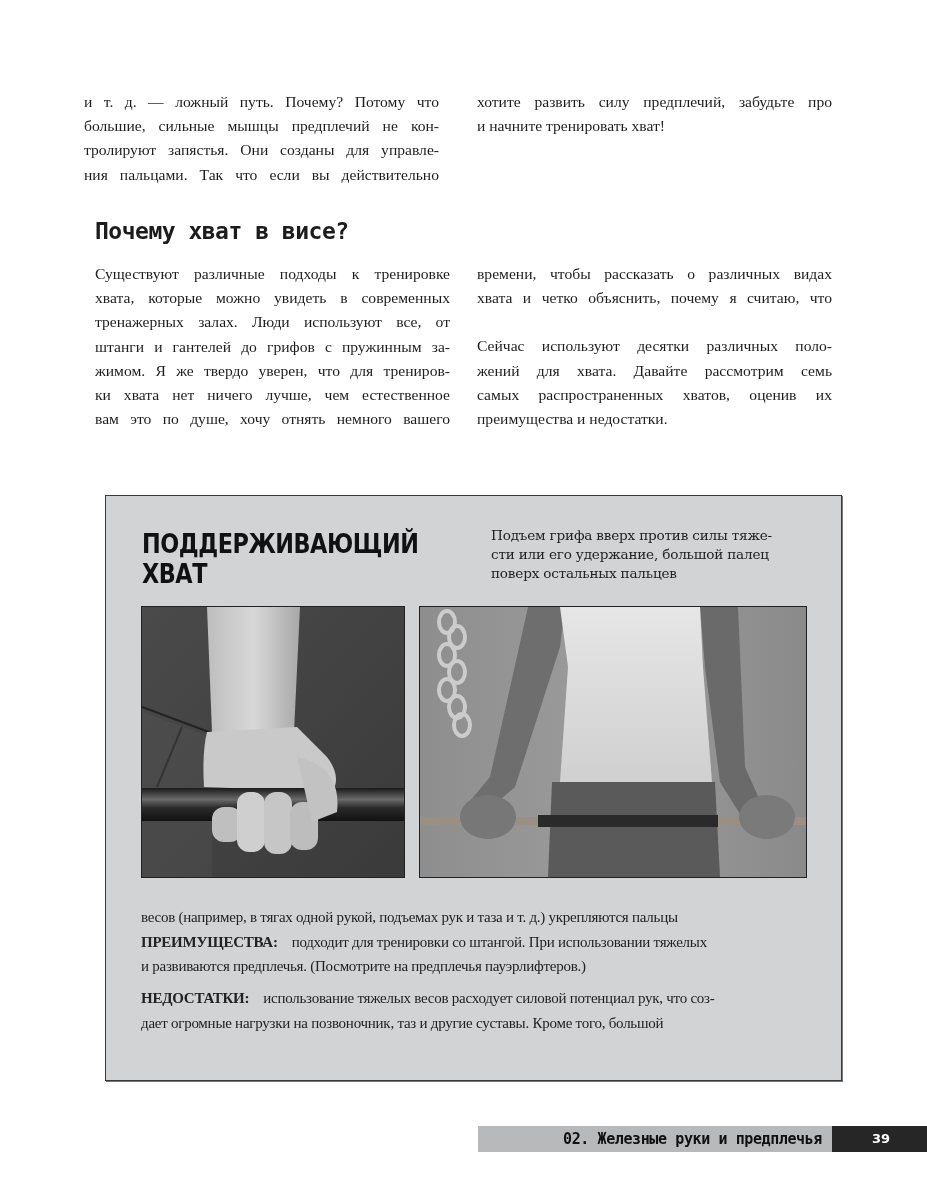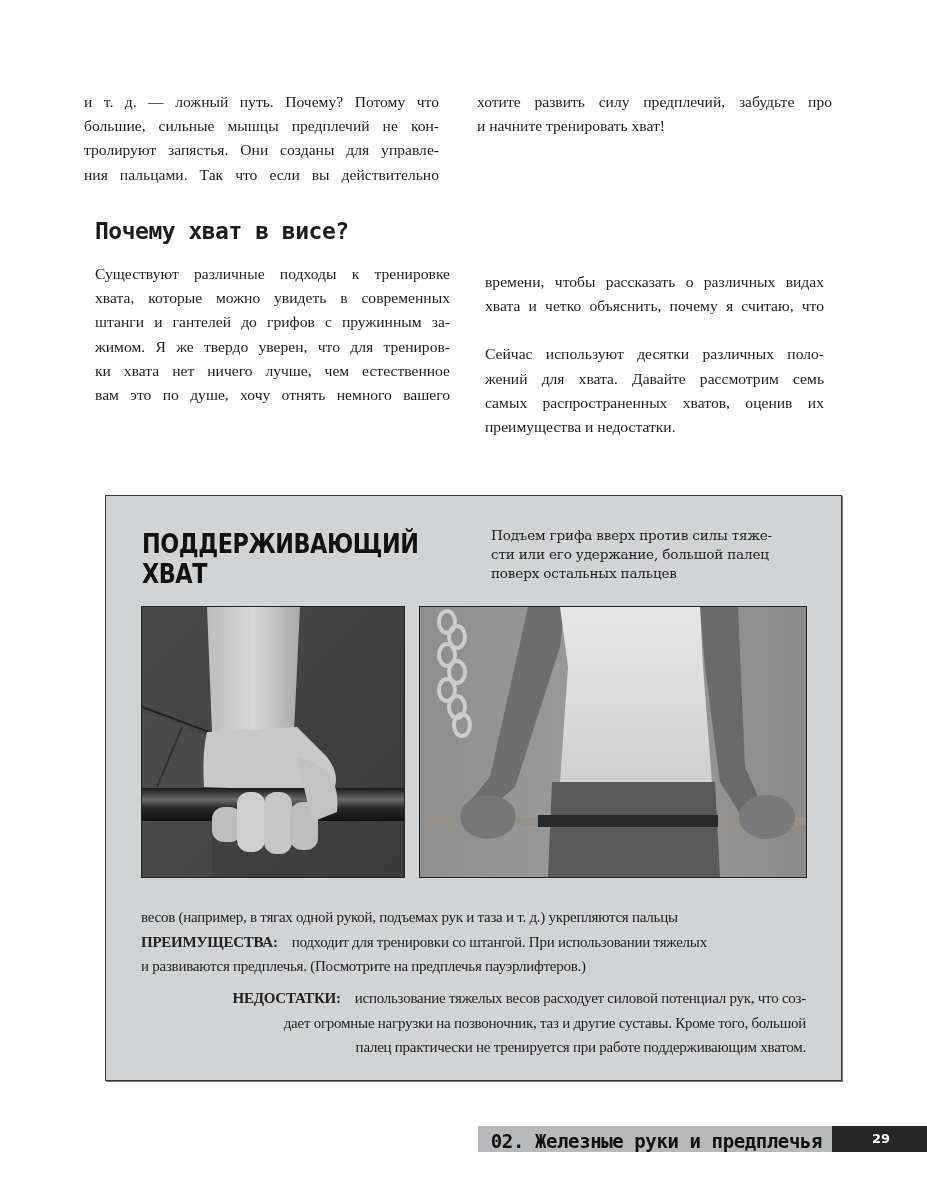"времени, чтобы рассказать о различных" .col p { margin: 8px -> 0 }
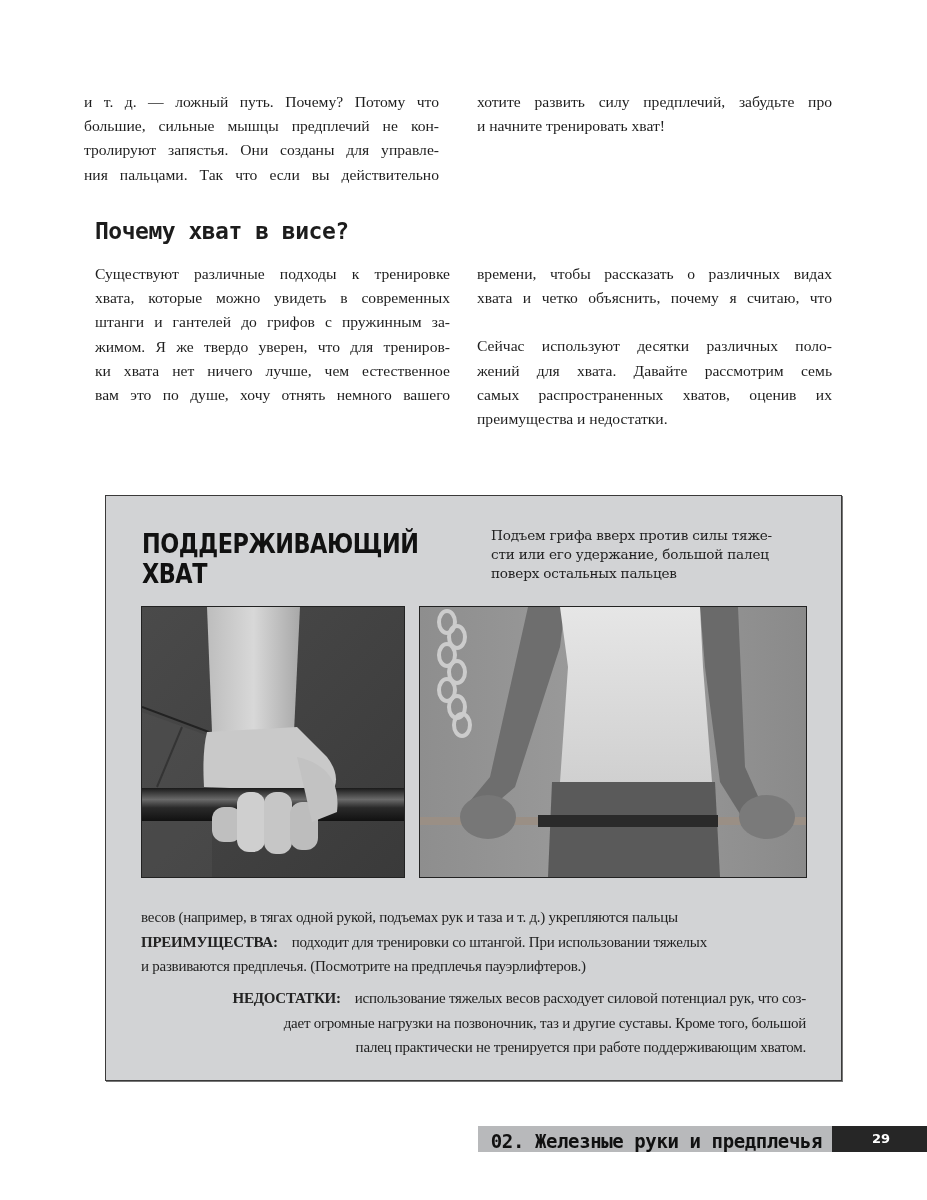"тренажерных залах. Люди используют все," span.line { html: none -> <span>тренажерных залах. Люди используют все, от</span> }
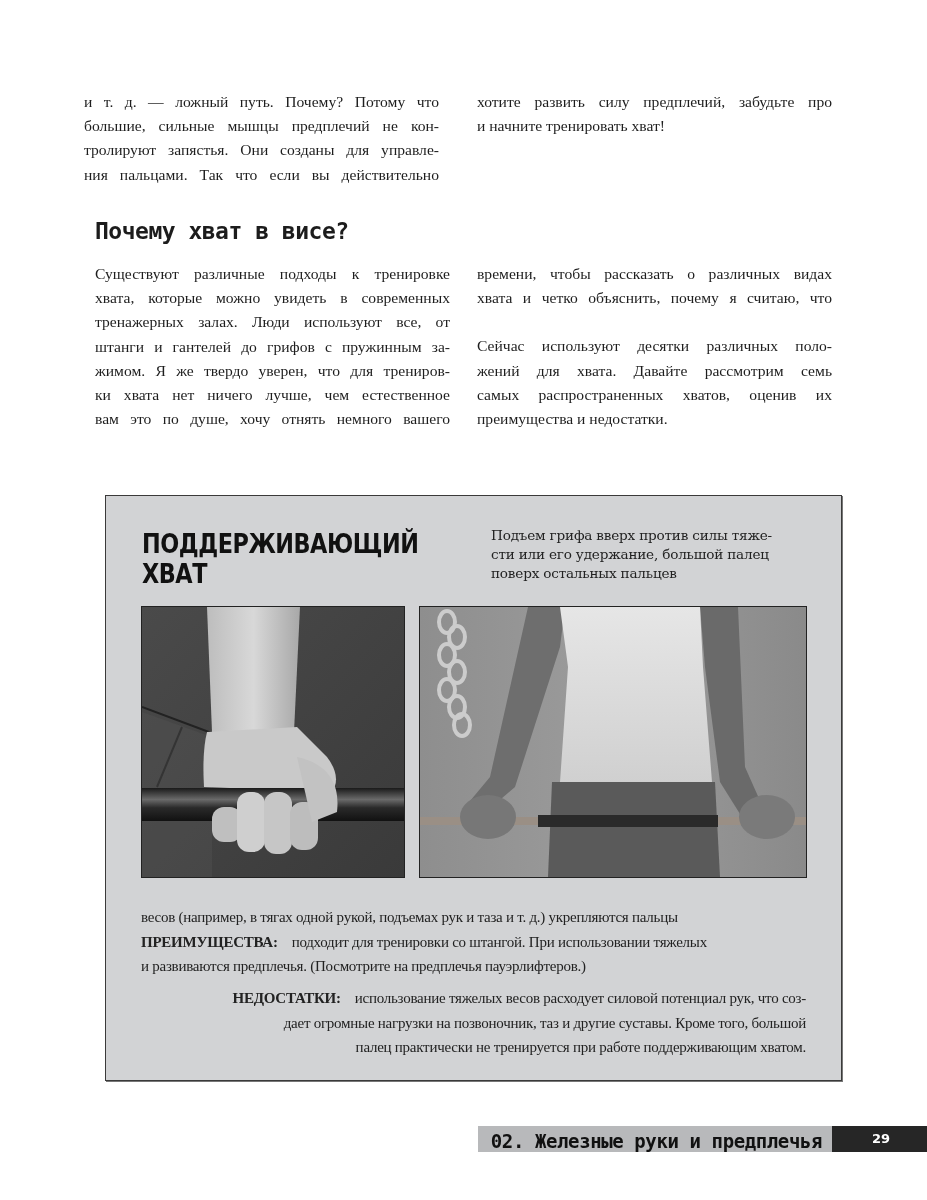"НЕДОСТАТКИ: использование тяжелых весов" div.pros { text-align: right -> none }
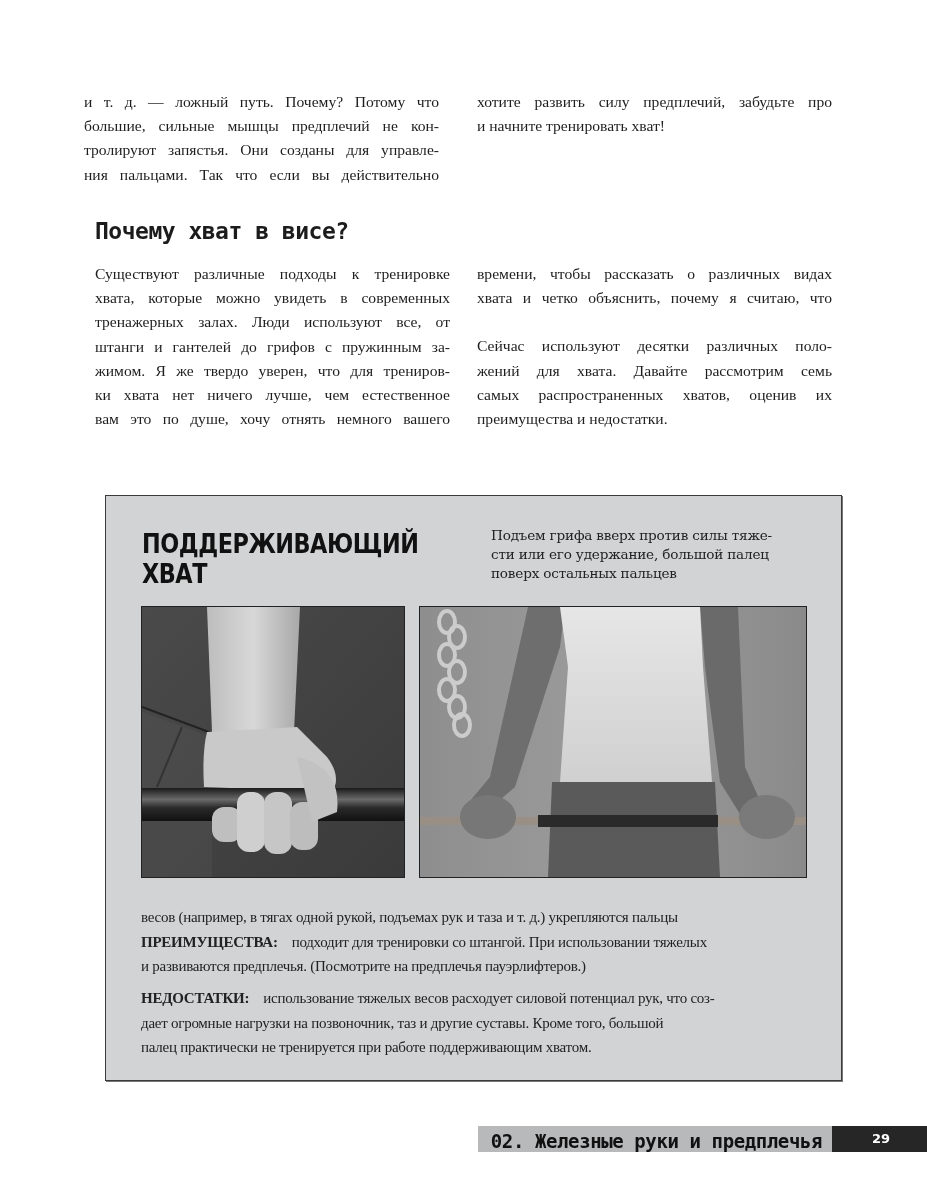"палец практически не тренируется при" div { html: <div>палец практически не тренируется при работе поддерживающим хватом.</div> -> none }
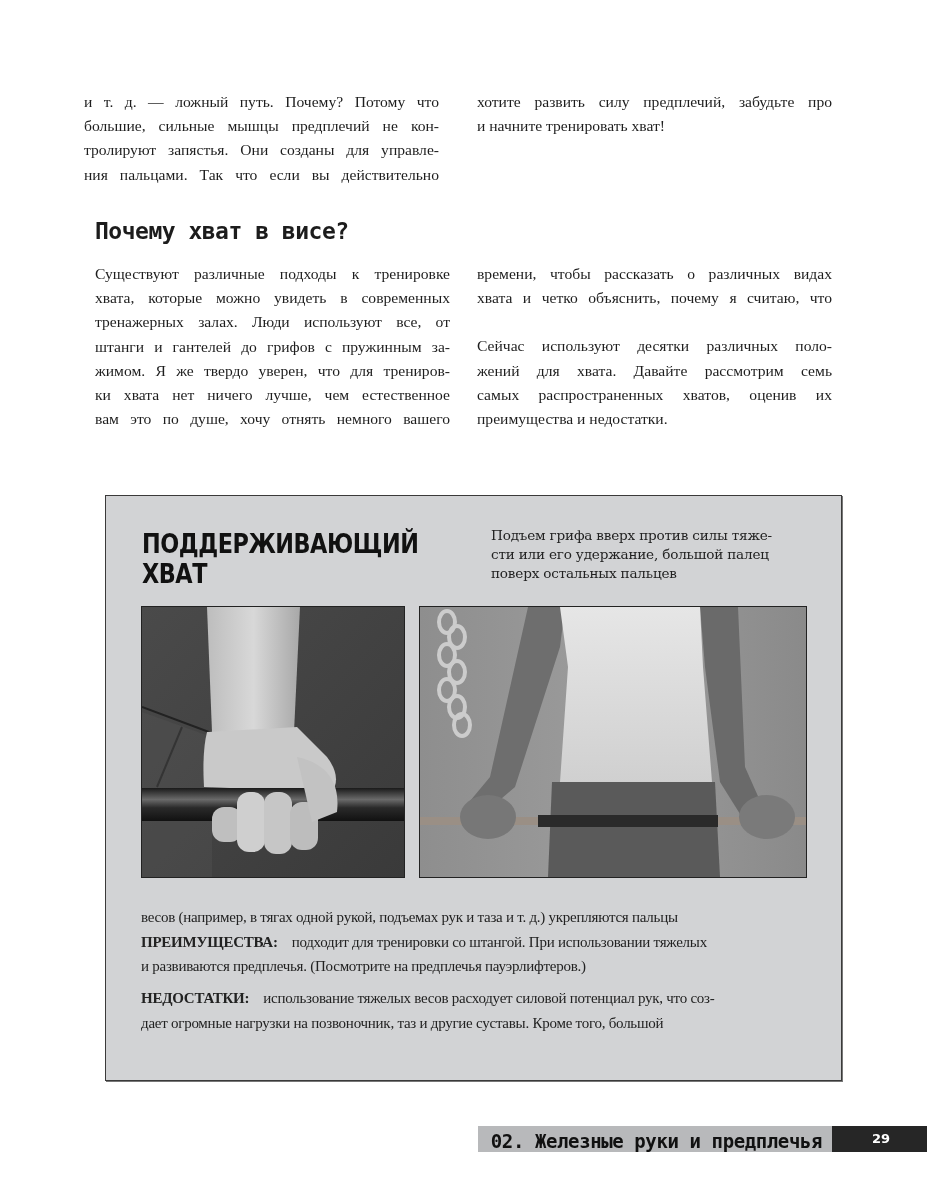"02. Железные руки и предплечья" #footer-chapter { font-size: 19px -> 15px }
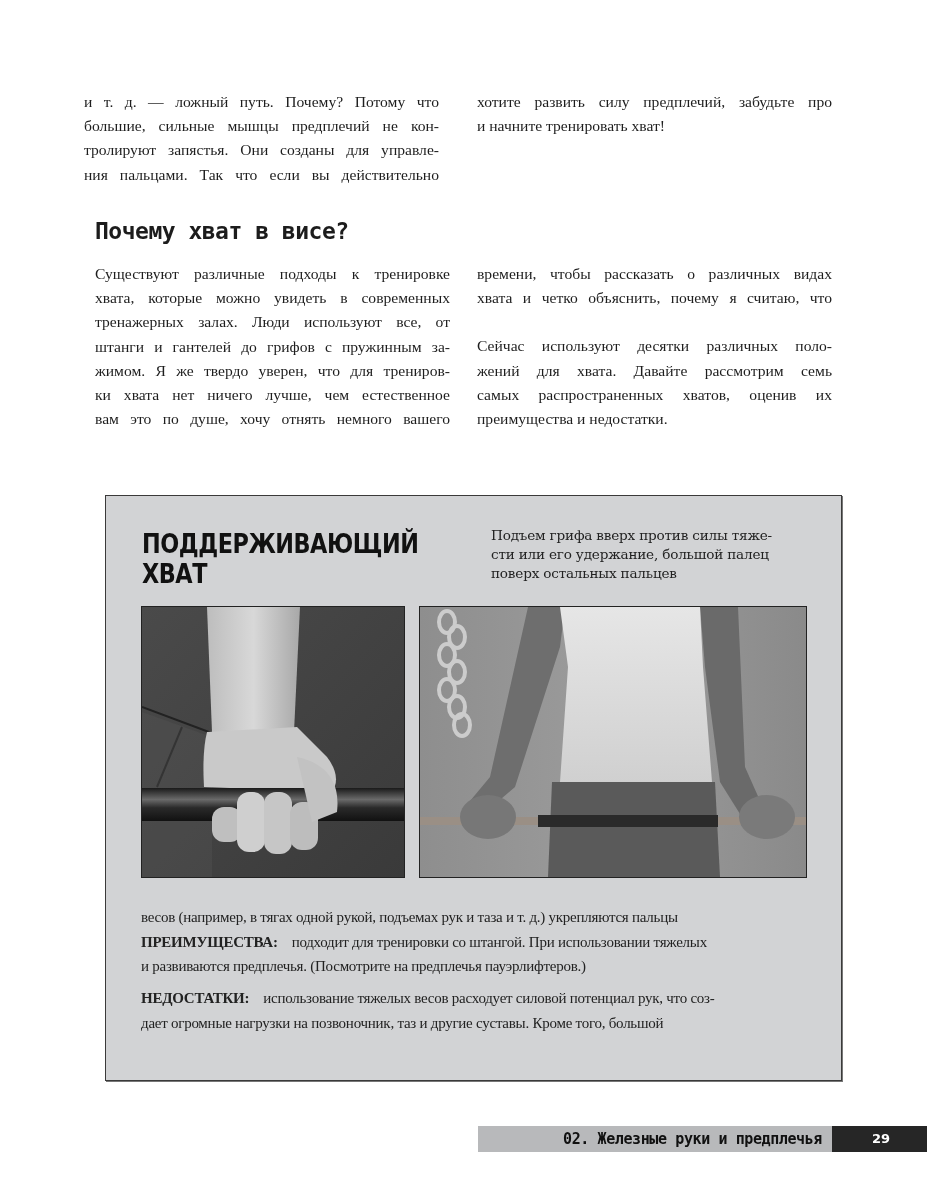"29" span { text: 29 -> 39 }
